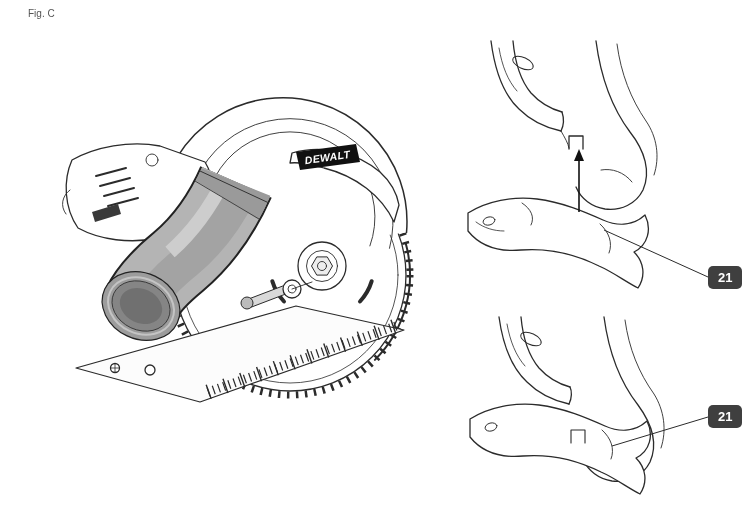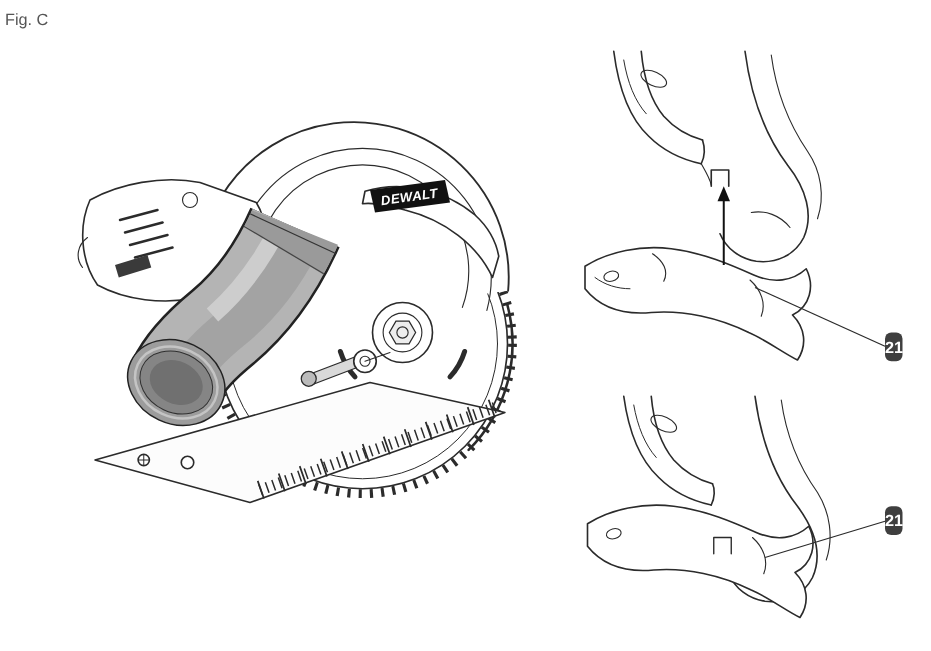"Fig. C" .fig-label { font-size: 13px -> 10px; left: 4px -> 28px }
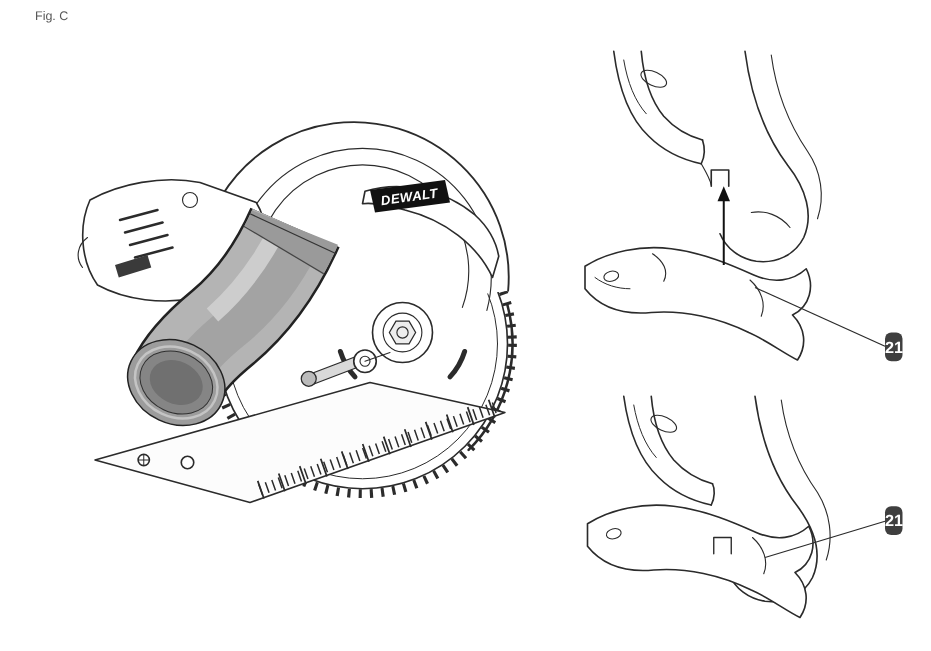"21" .callout { padding: 5px 0 -> 5px 10px }
